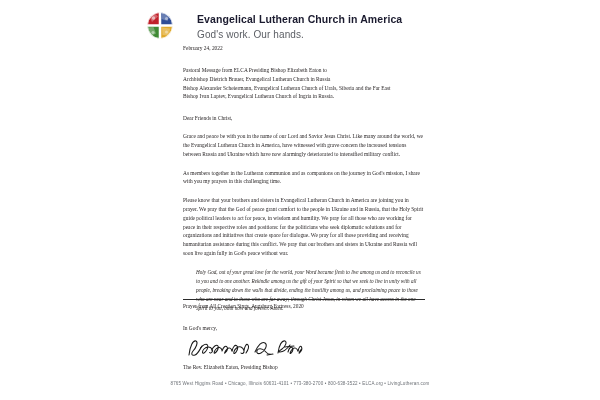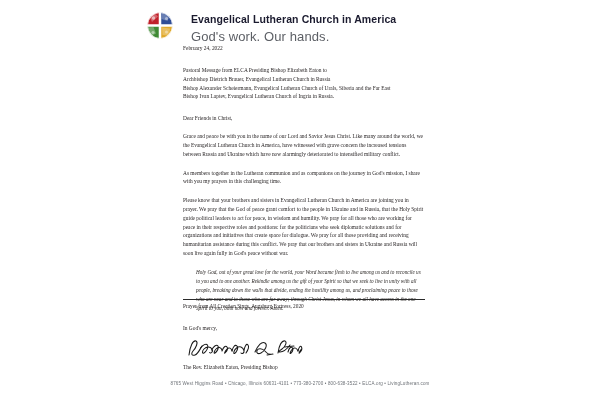"Evangelical Lutheran Church in America" .letterhead { gap: 18px -> 24px }
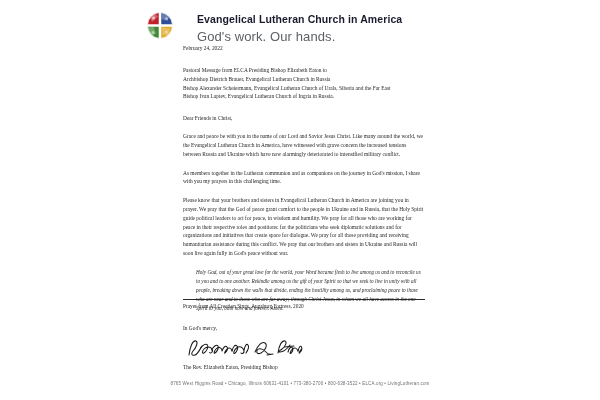"God's work. Our hands." .tagline { font-size: 13px -> 10px }
